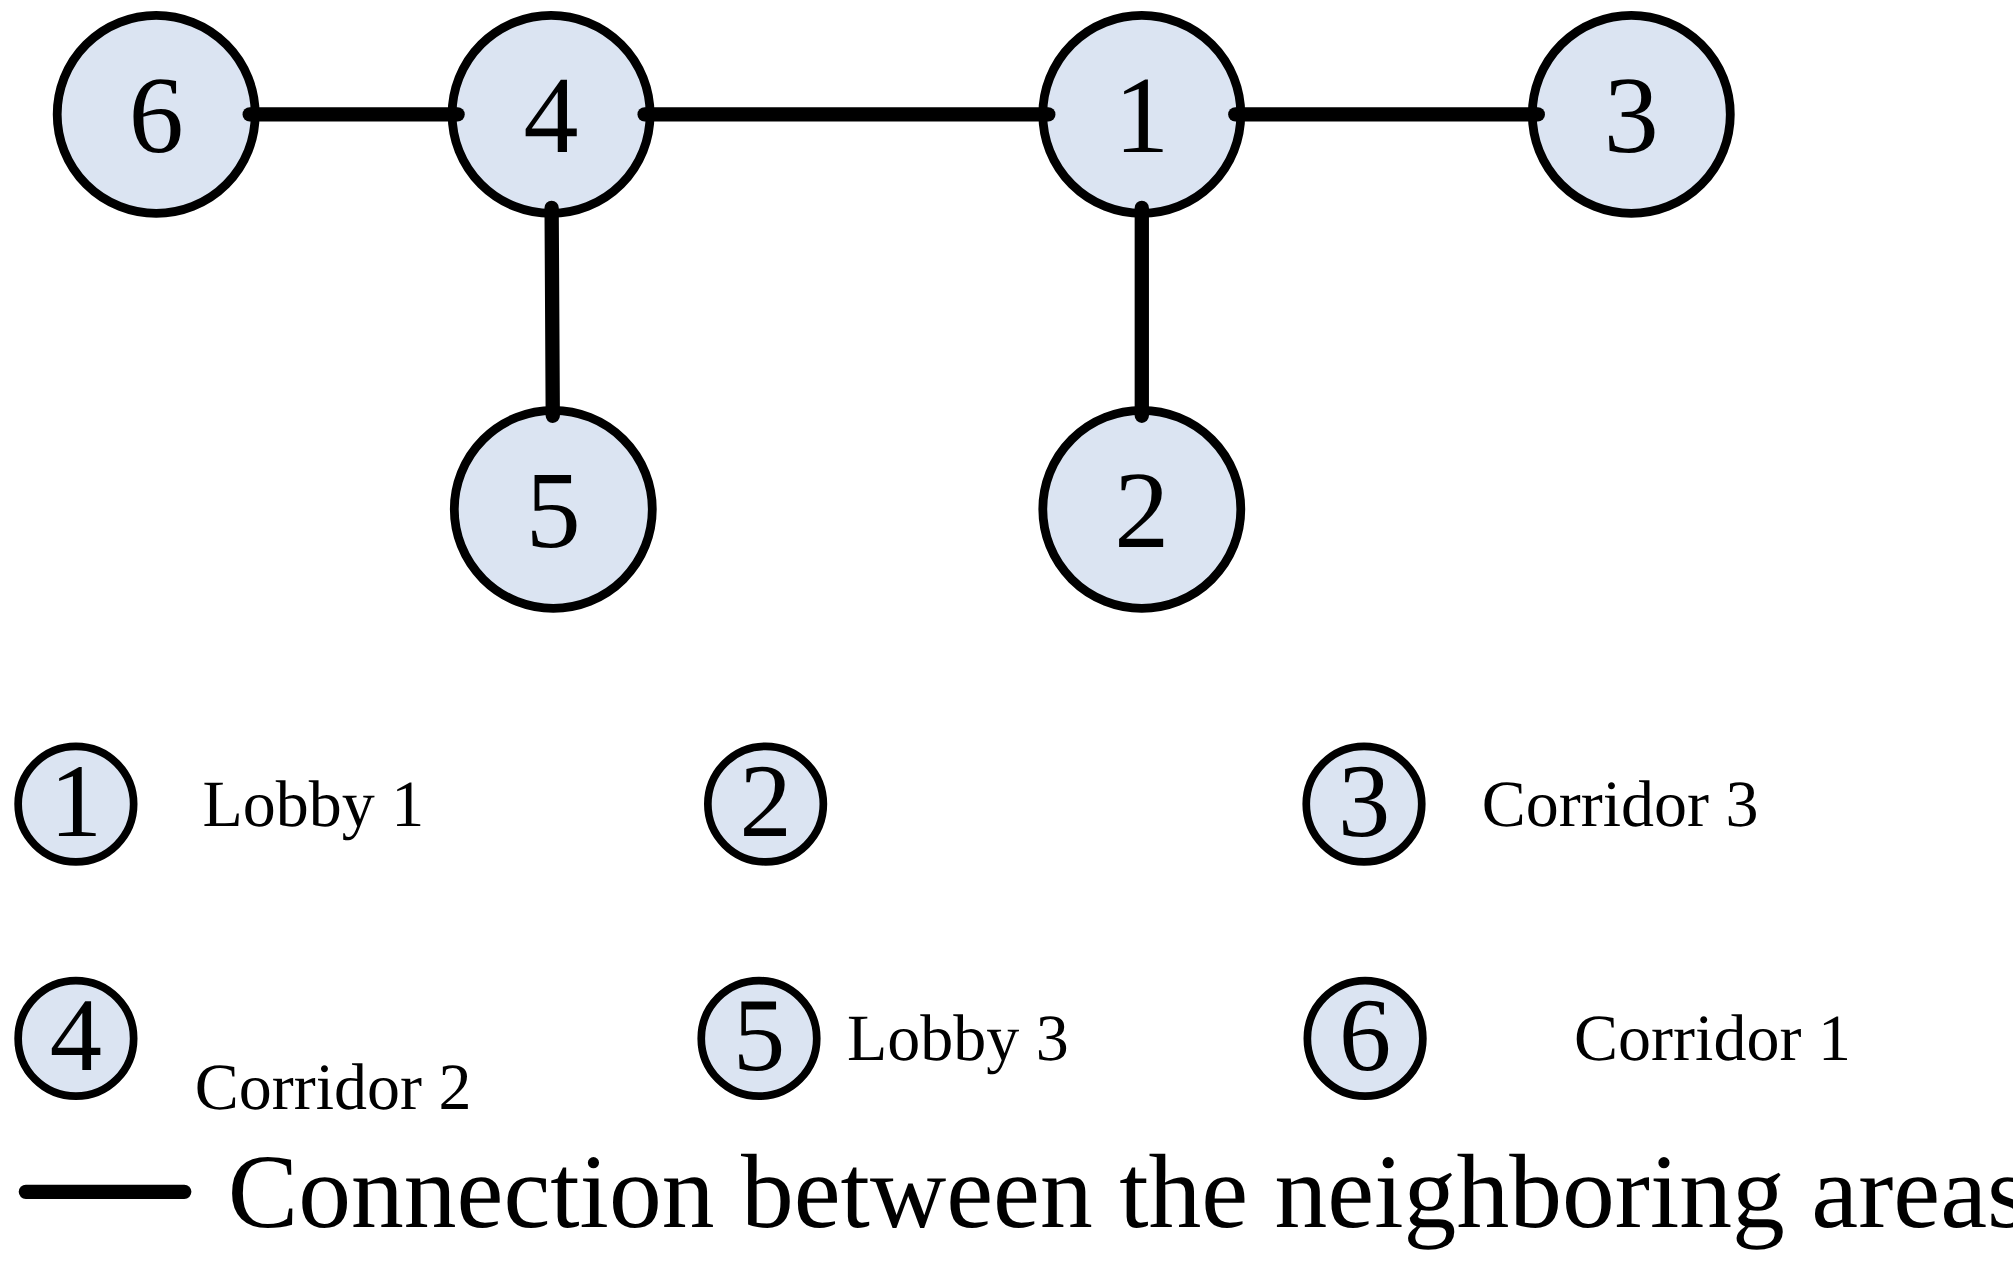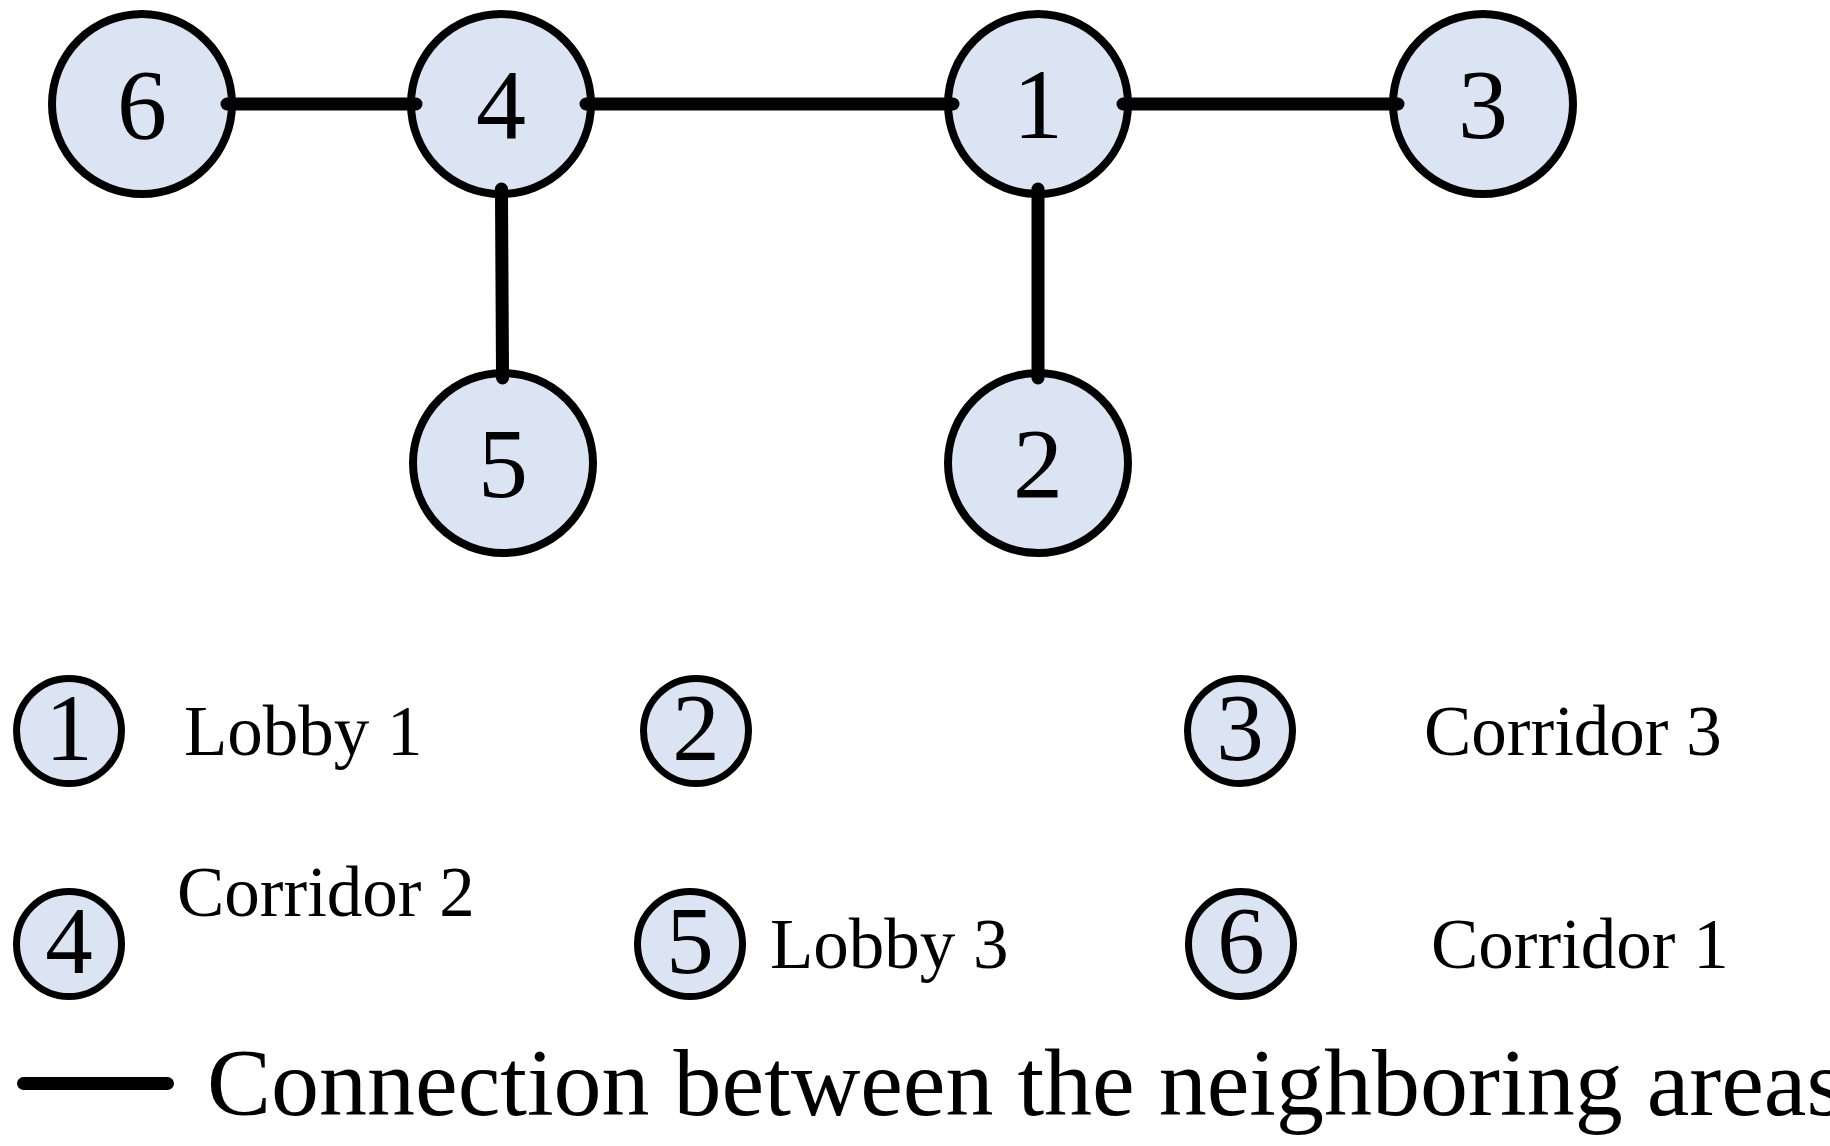"Lobby 1" .llabel { font-size: 71px -> 60px }
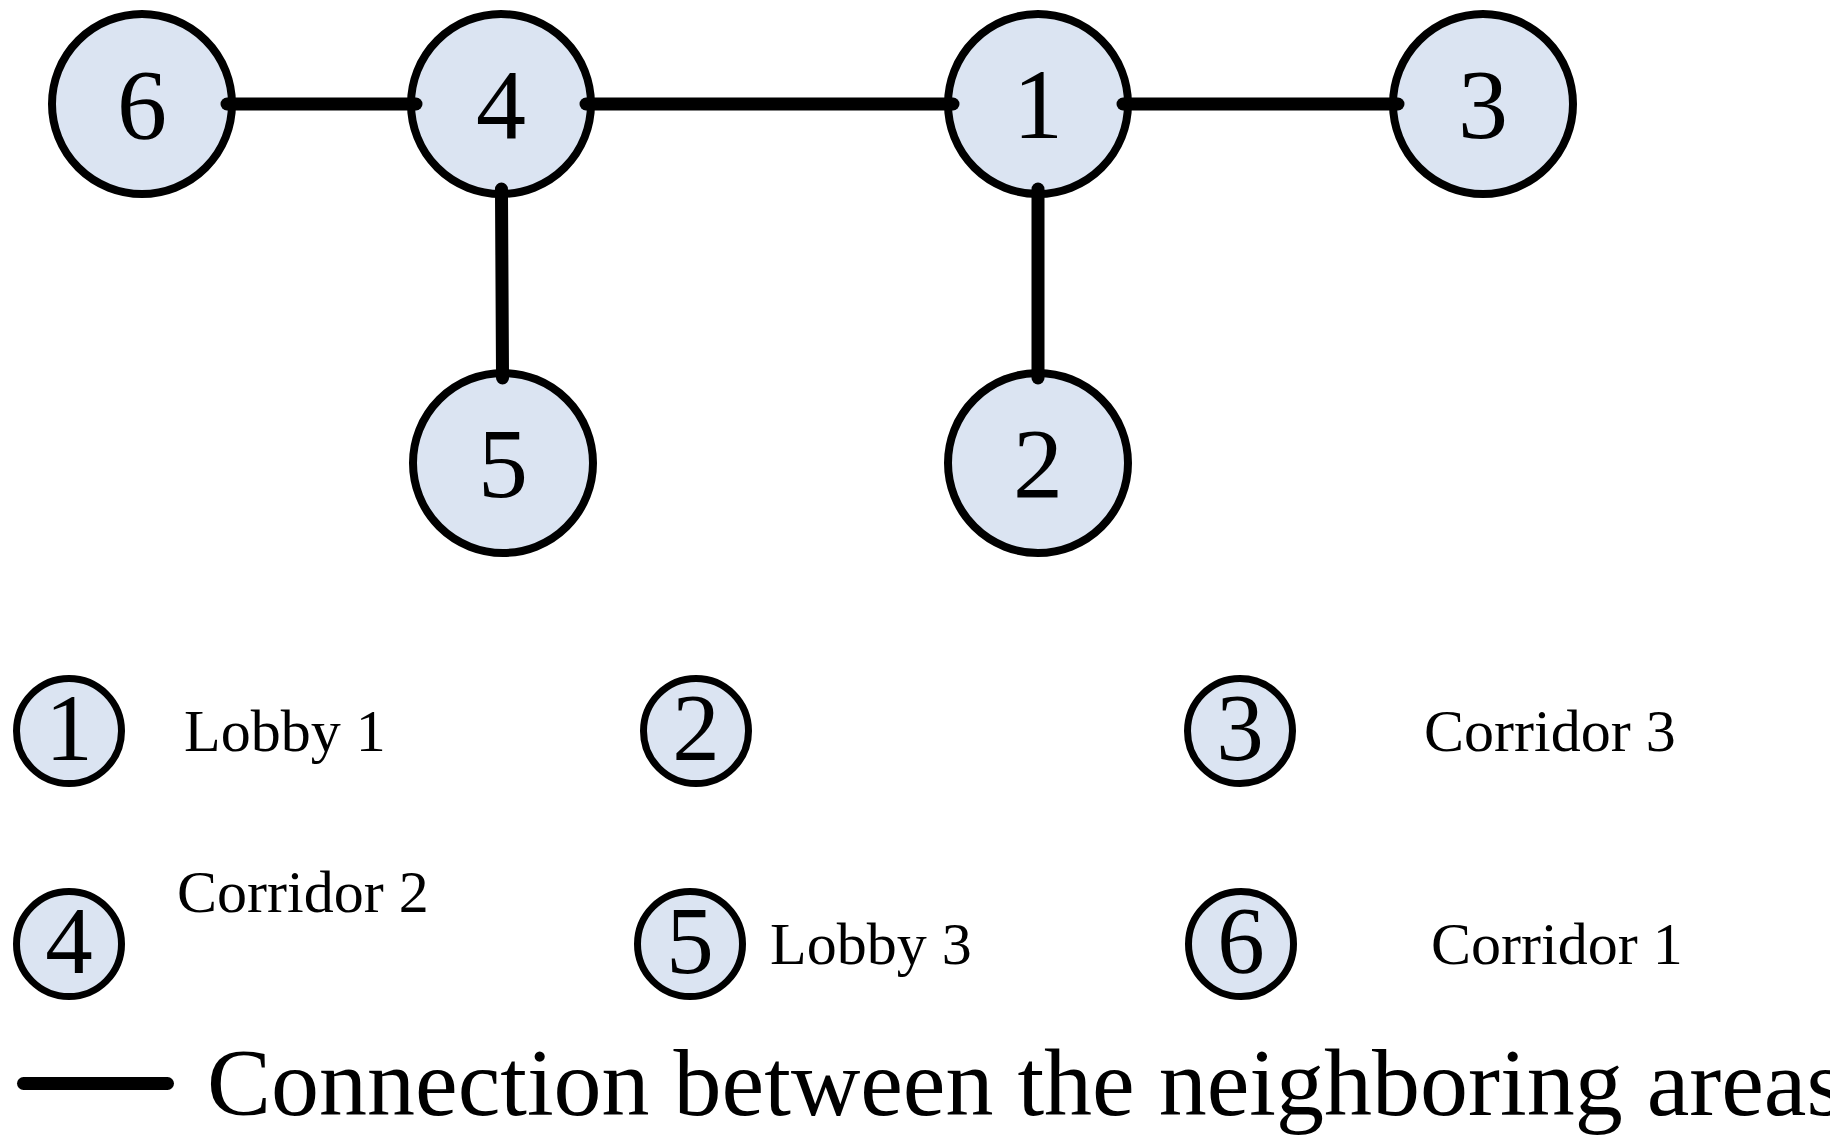"Corridor 3" div.llabel { left: 1424px -> 1347px }
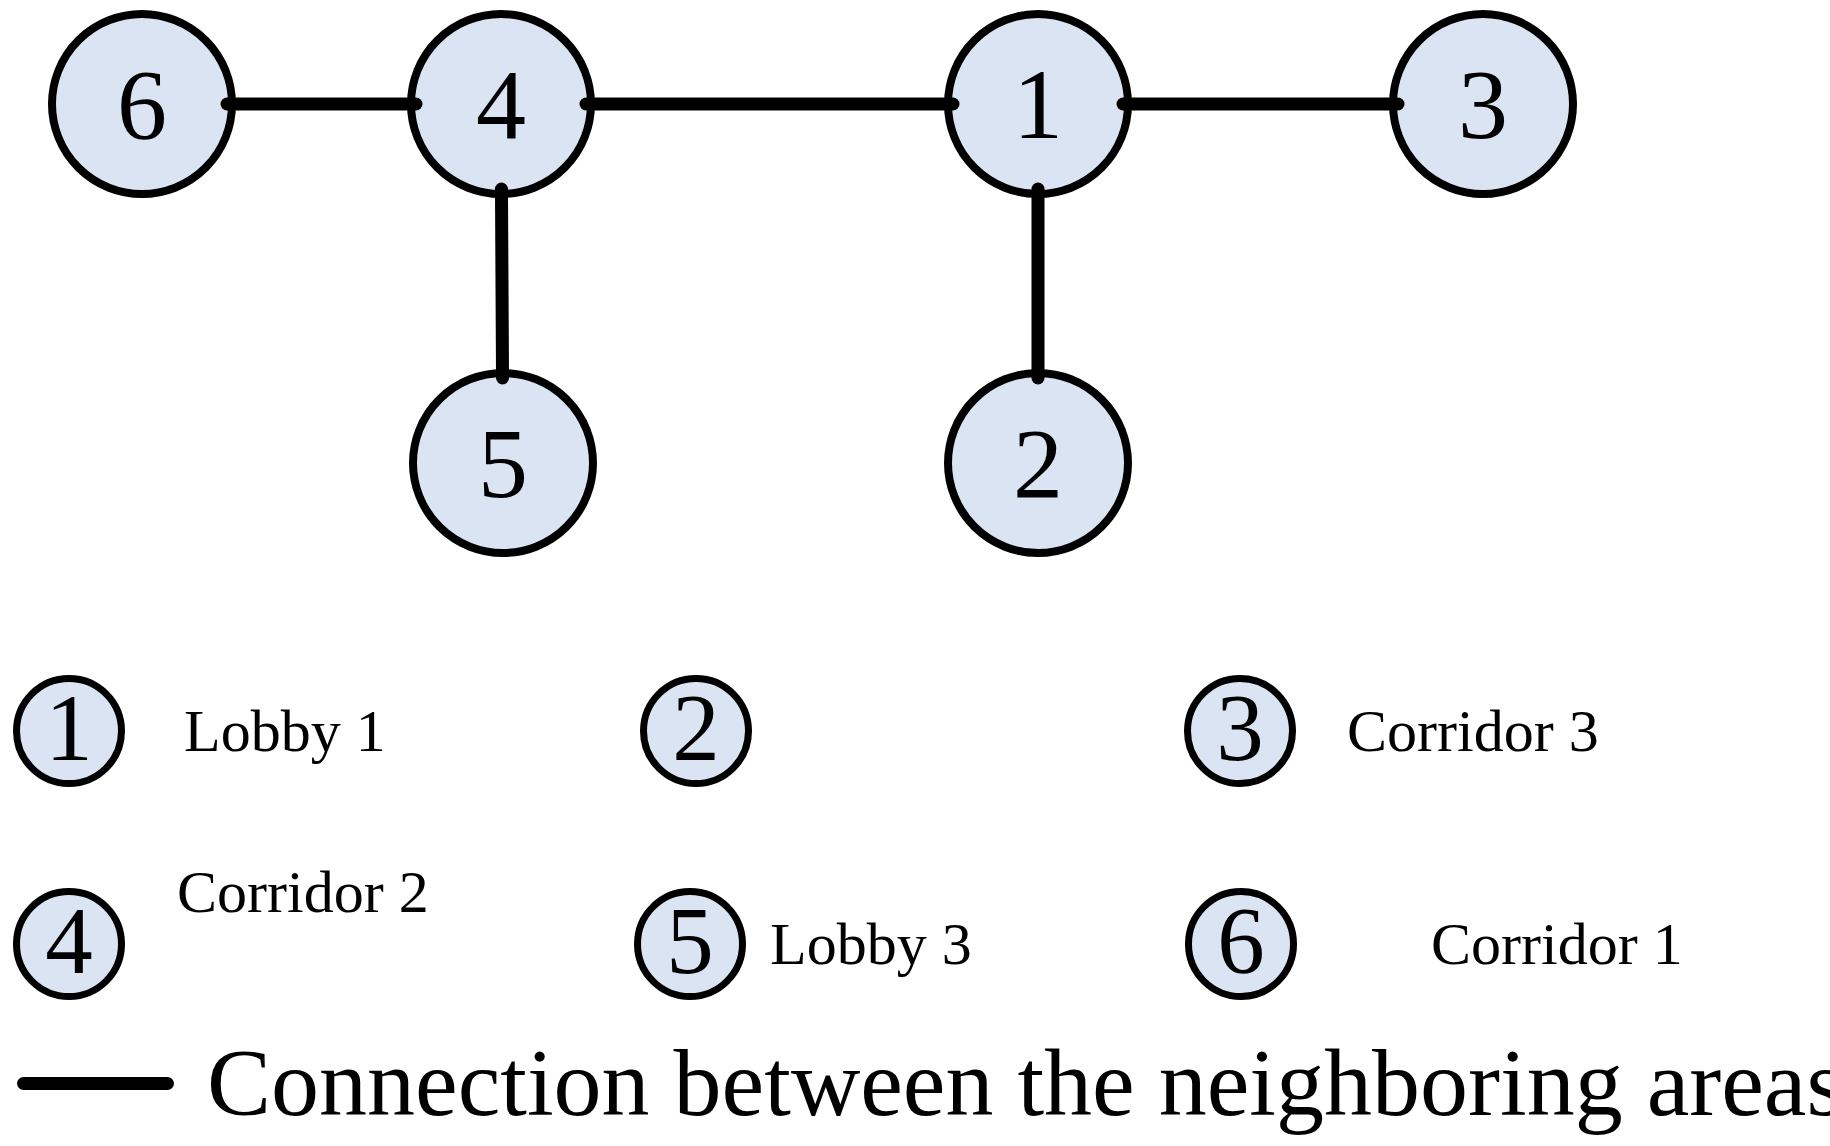"Corridor 2" div.llabel { top: 836px -> 932px }
